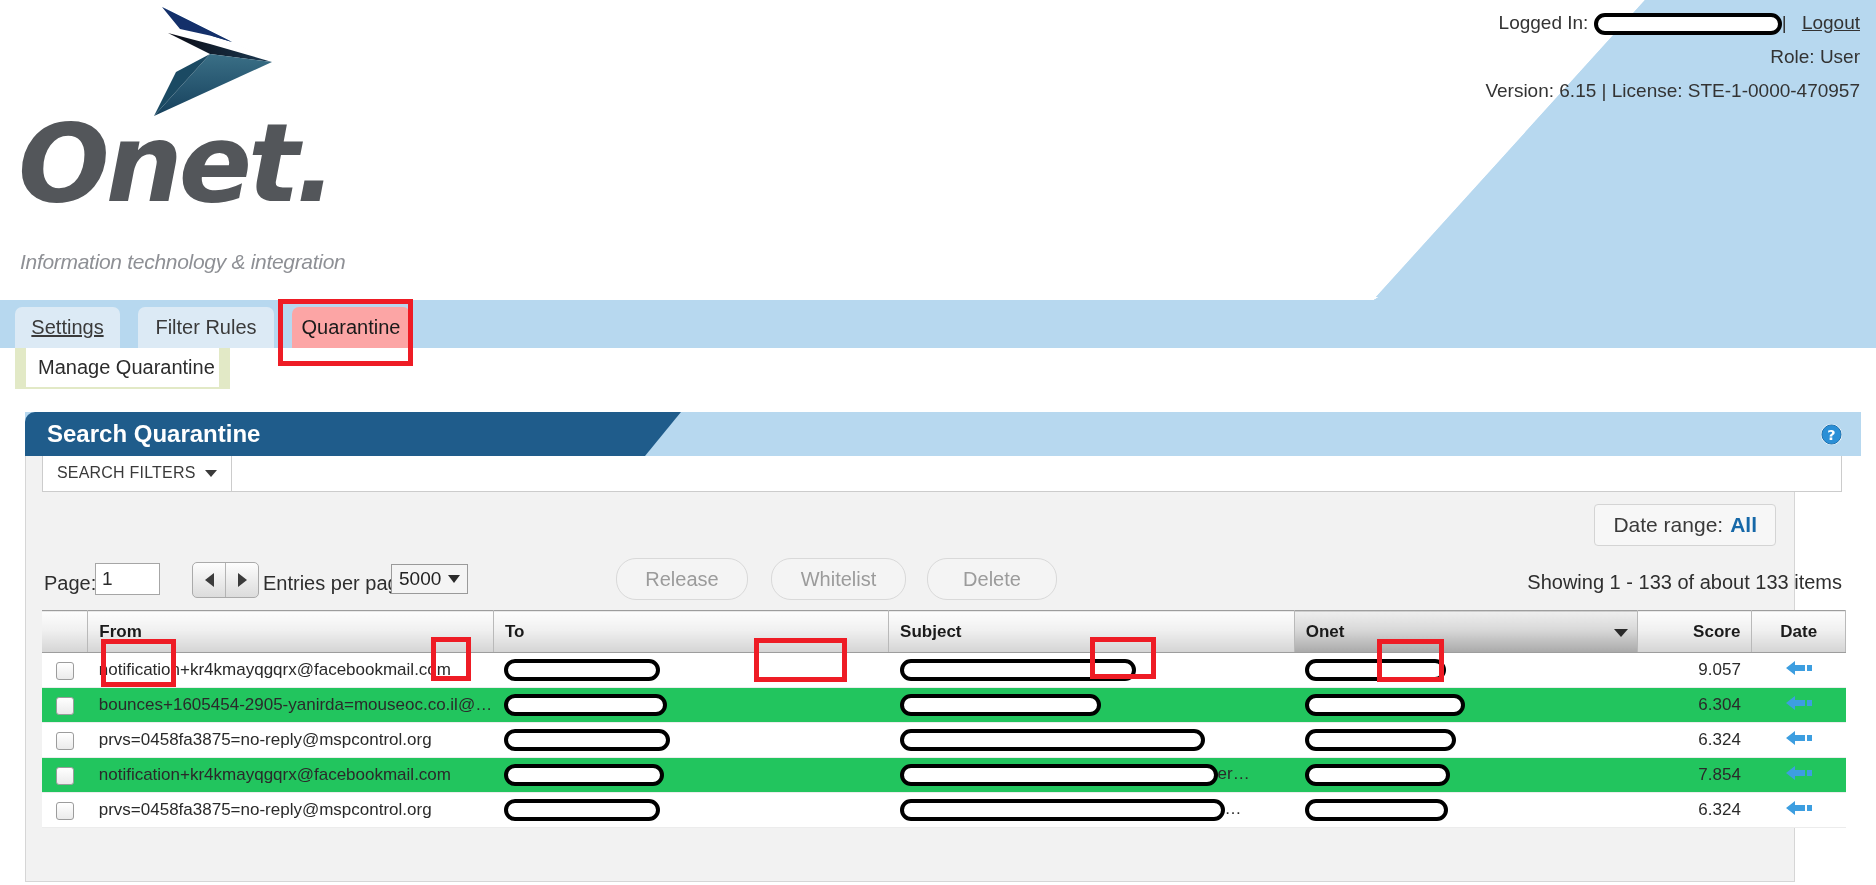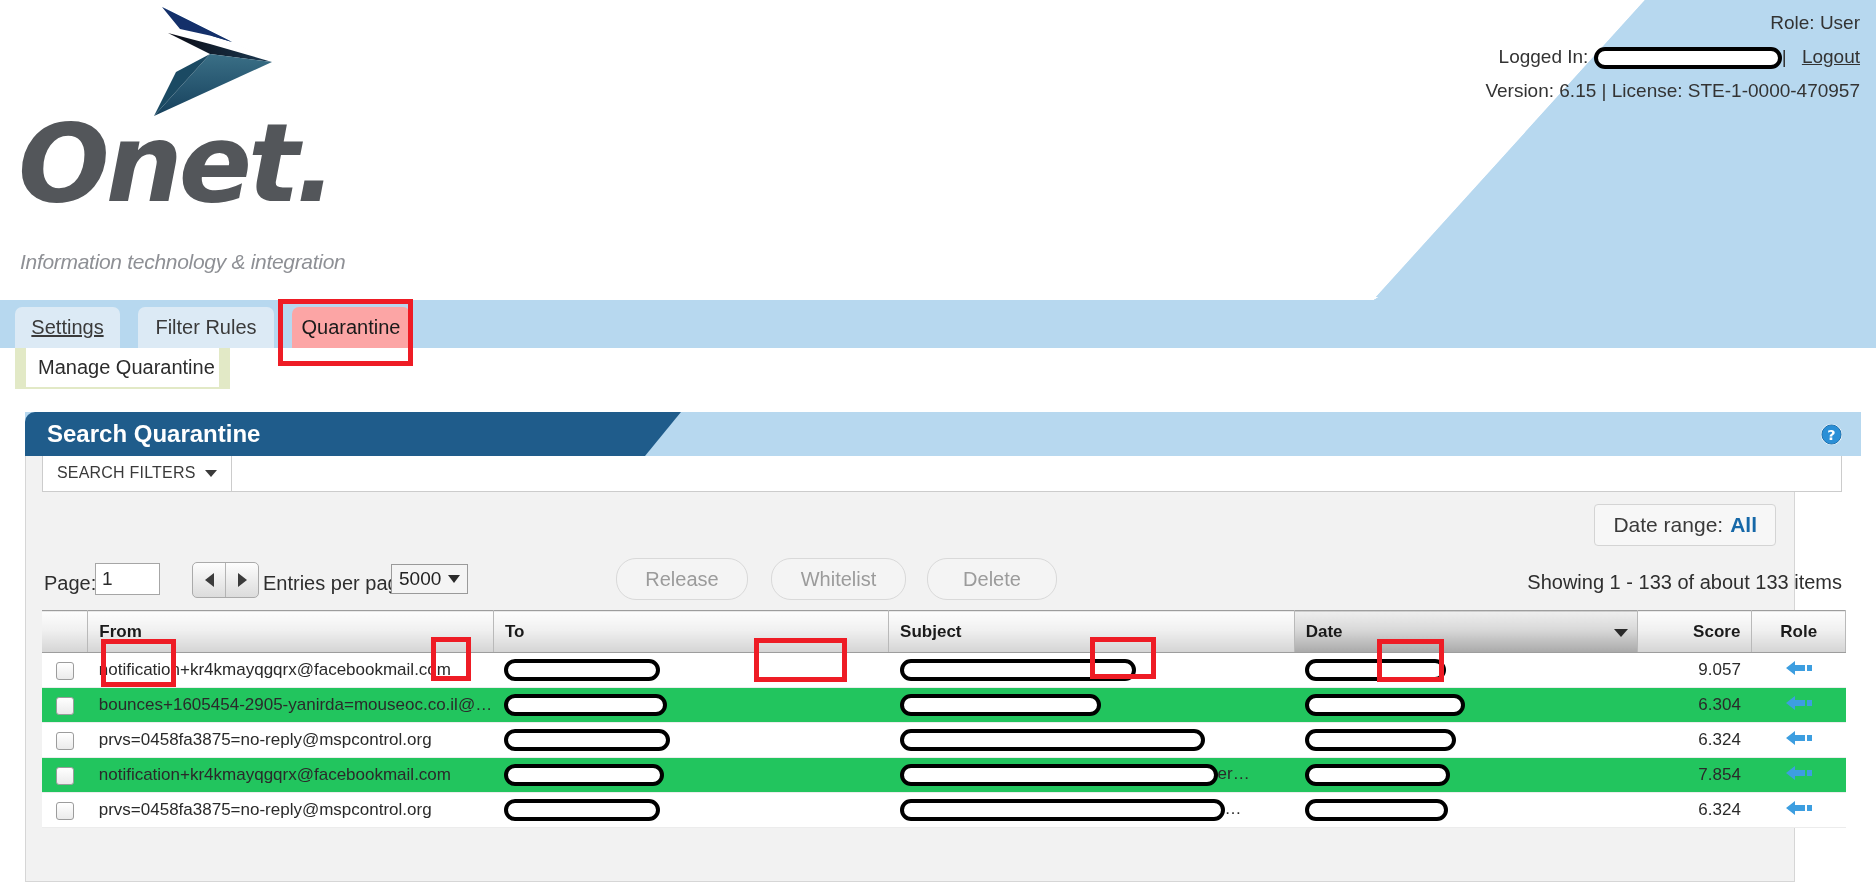"Role: User" div.acct-row { order: before "Logged In: | Logout" -> after "Logged In: | Logout" }
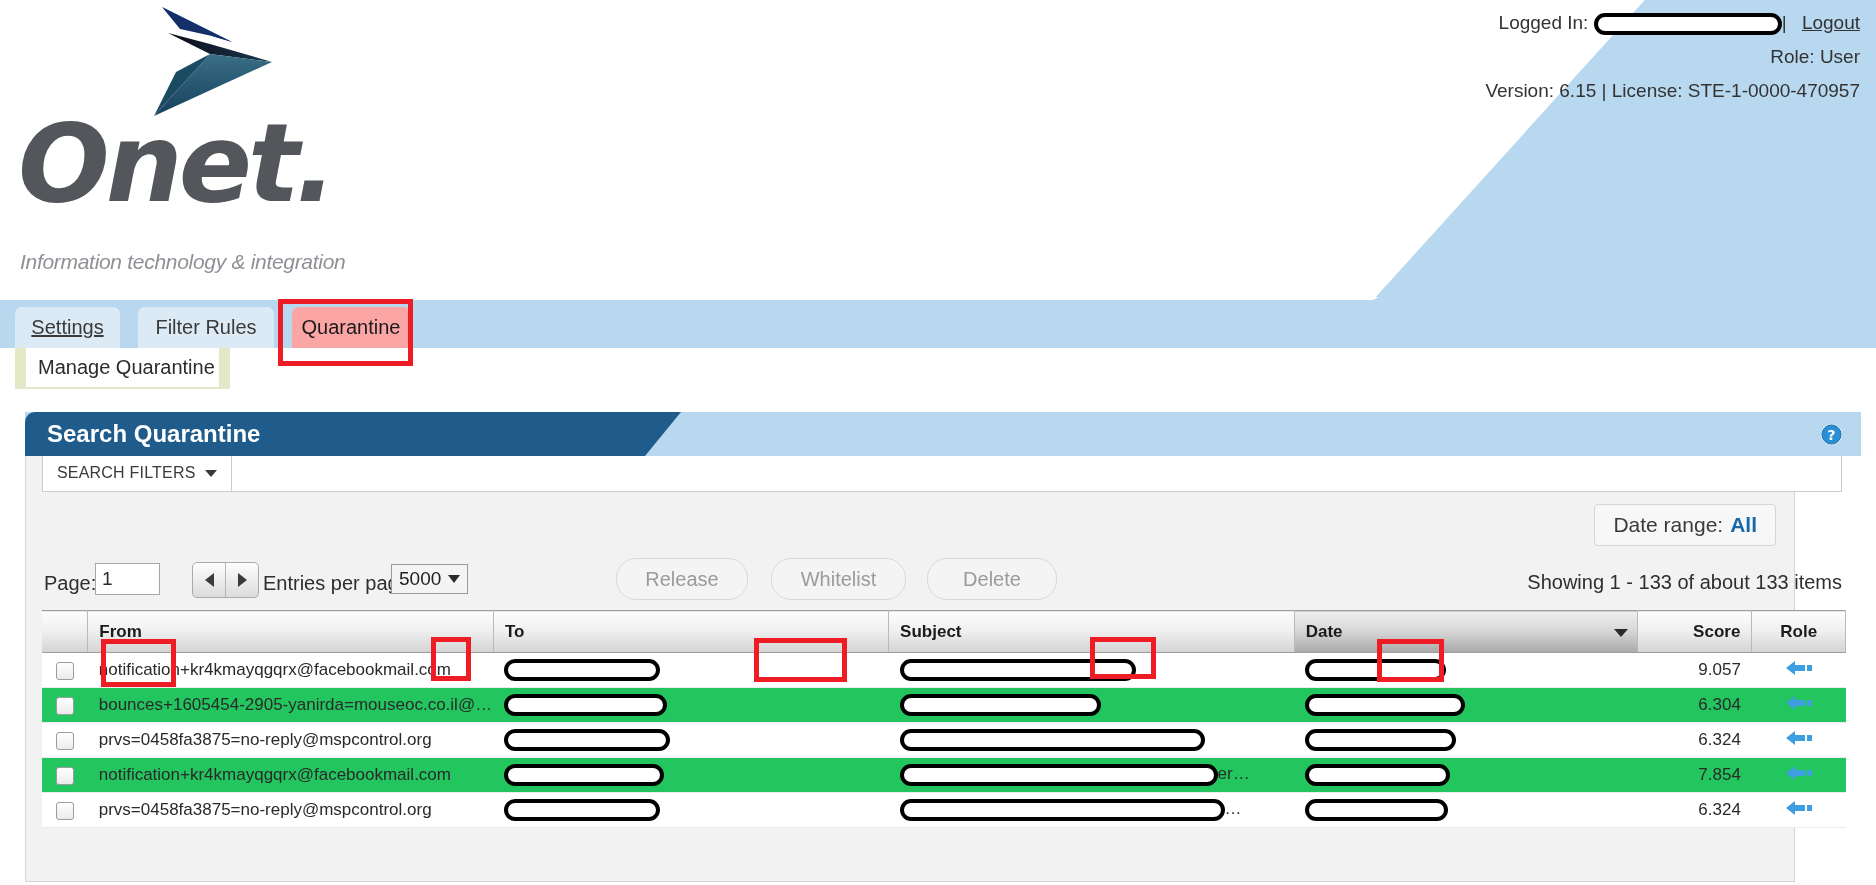"Date" span { text: Date -> Onet }
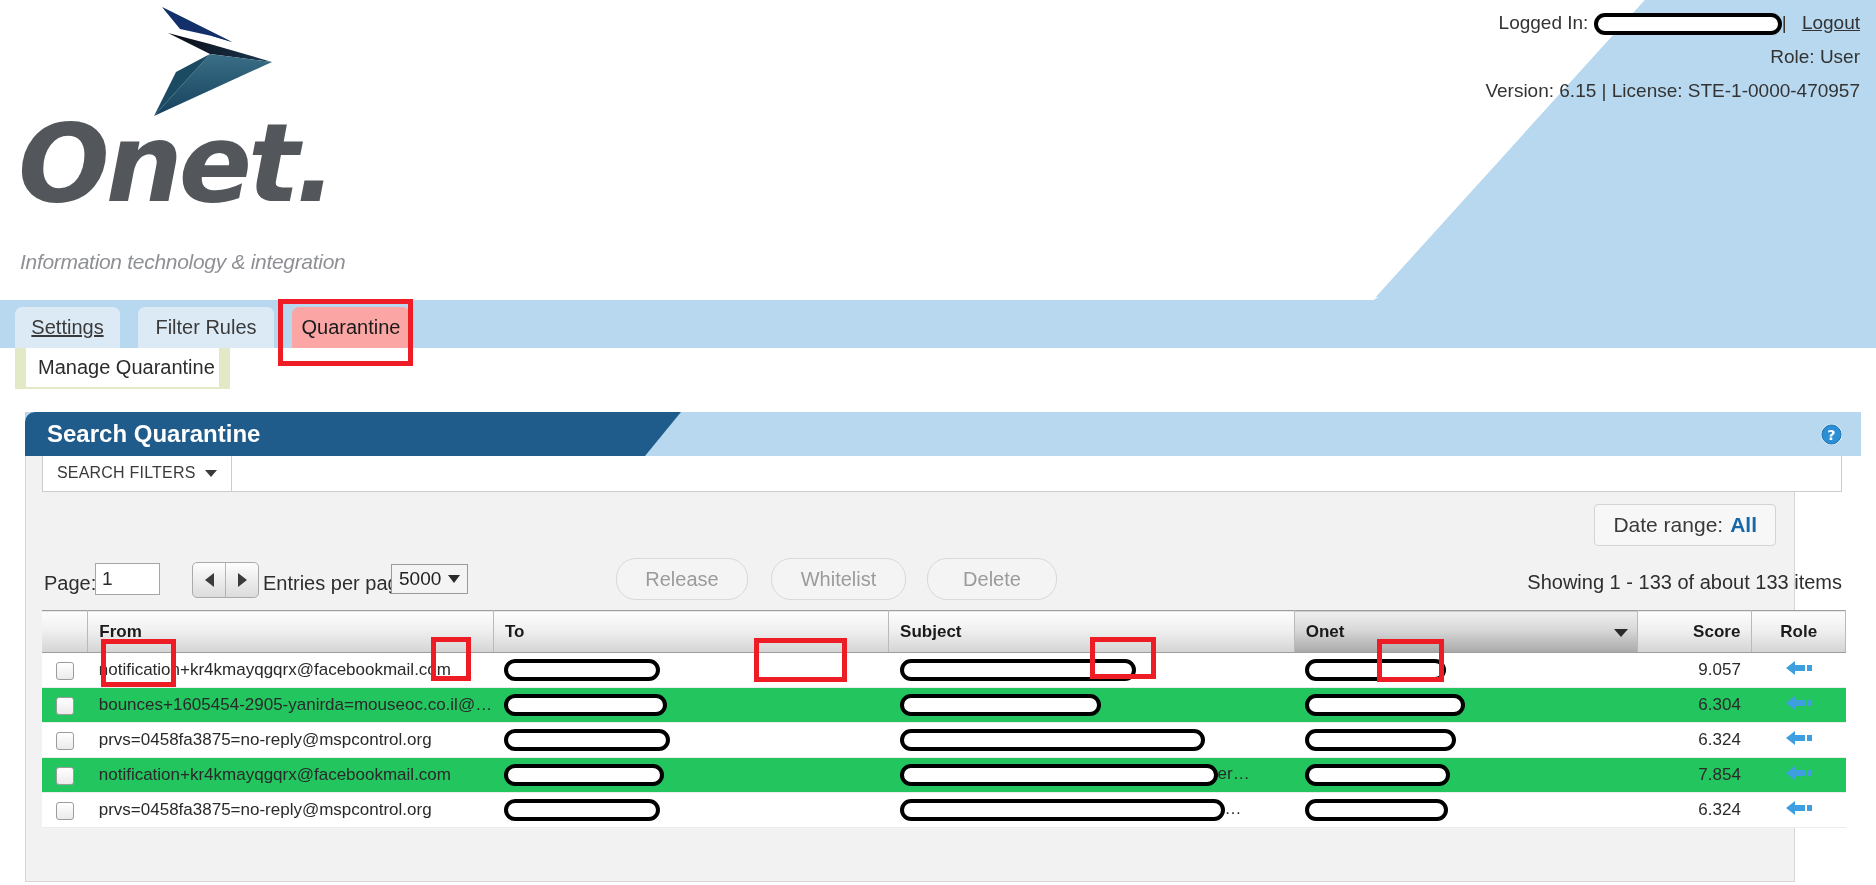"Role" span { text: Role -> Date }
